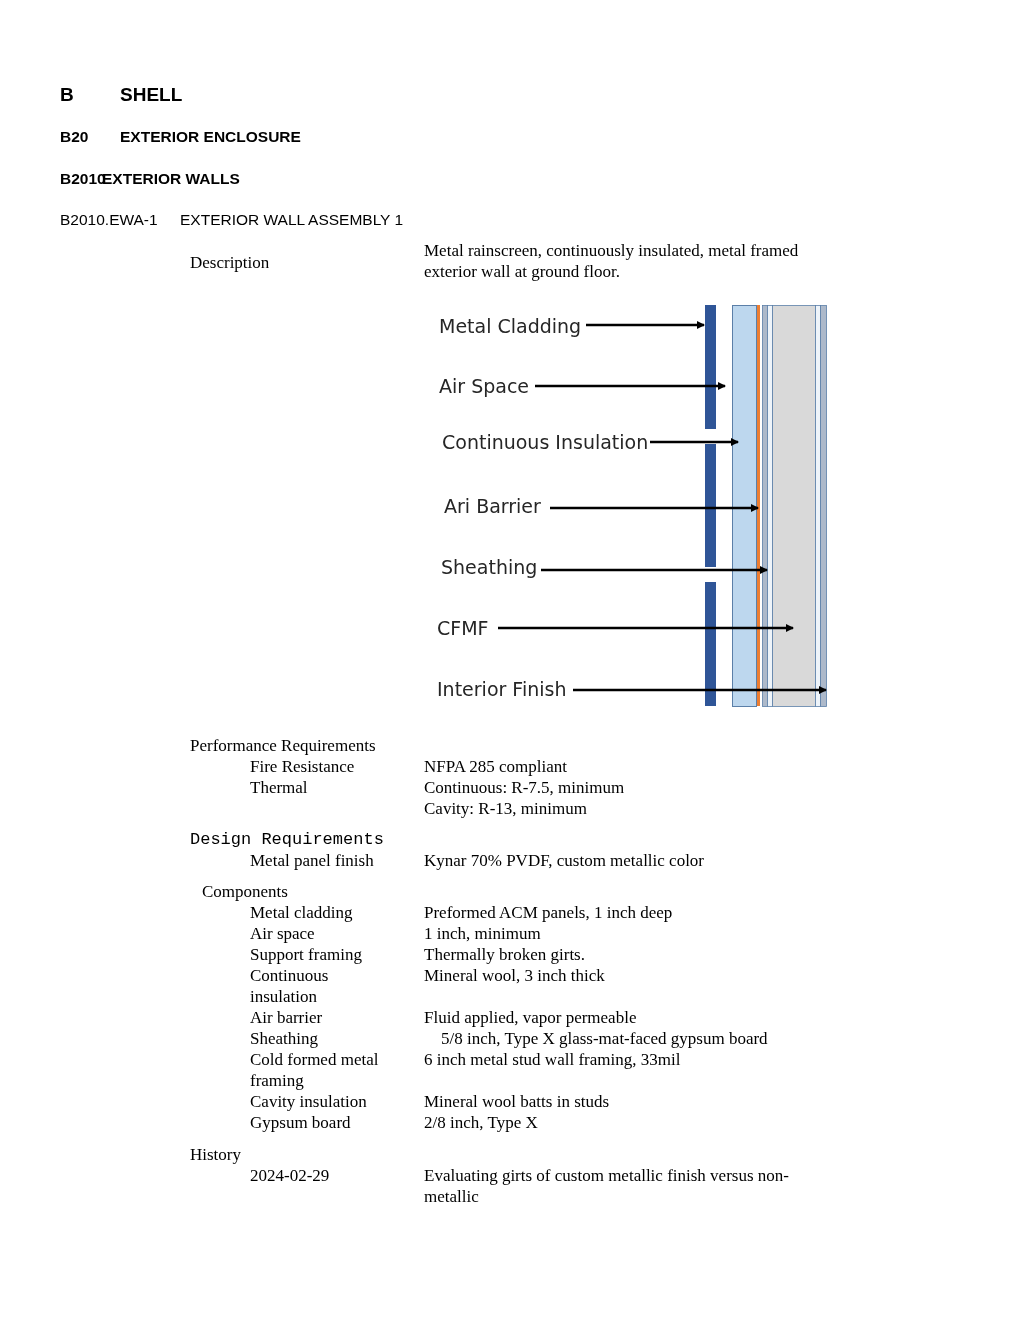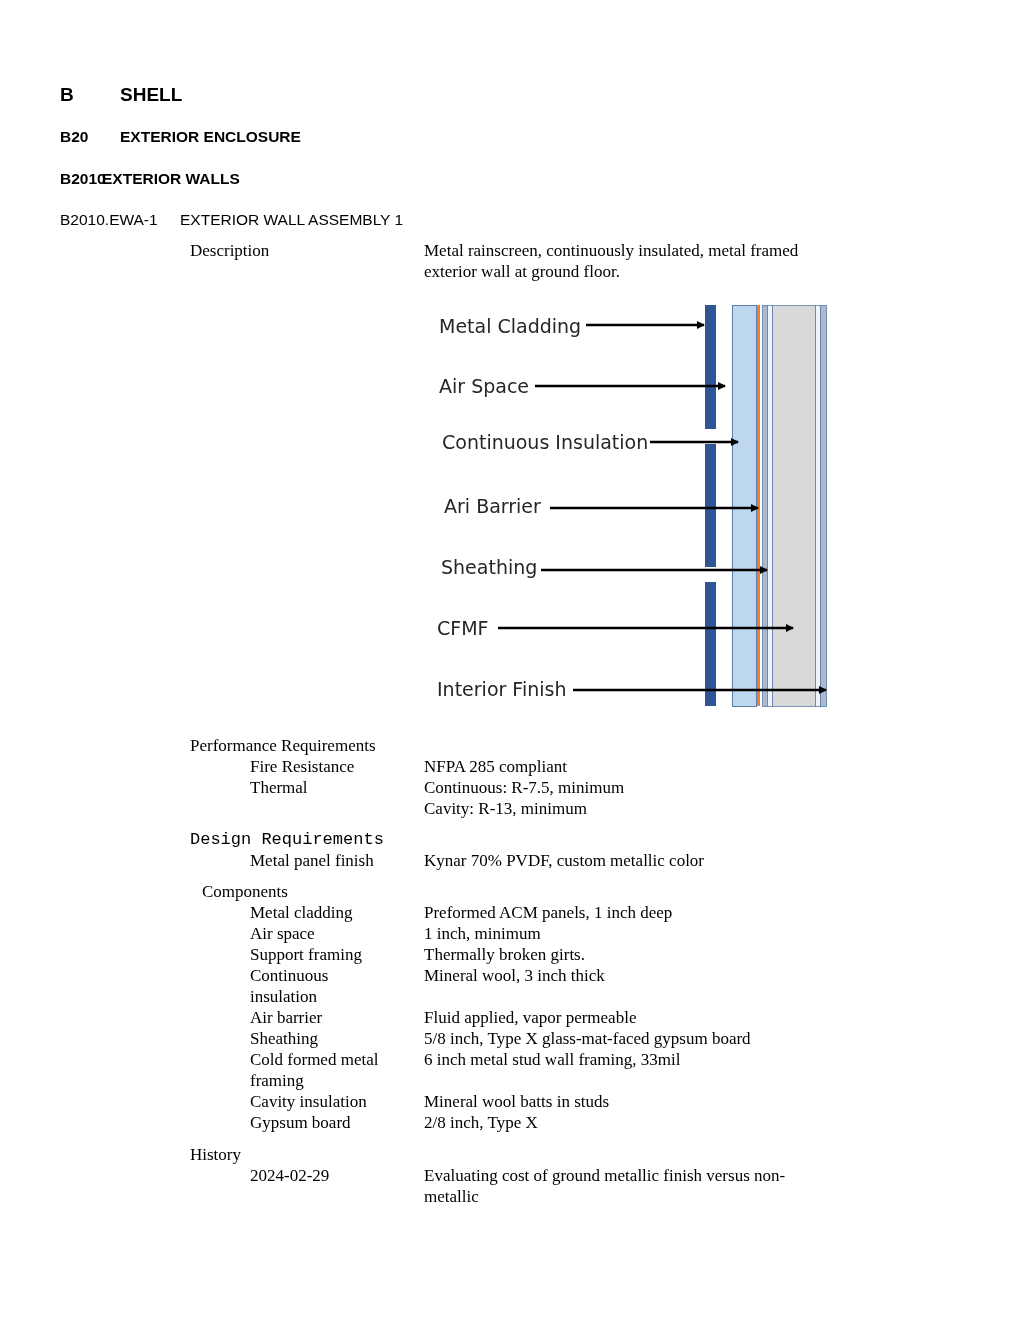"Description" div.abs { top: 240px -> 252px }
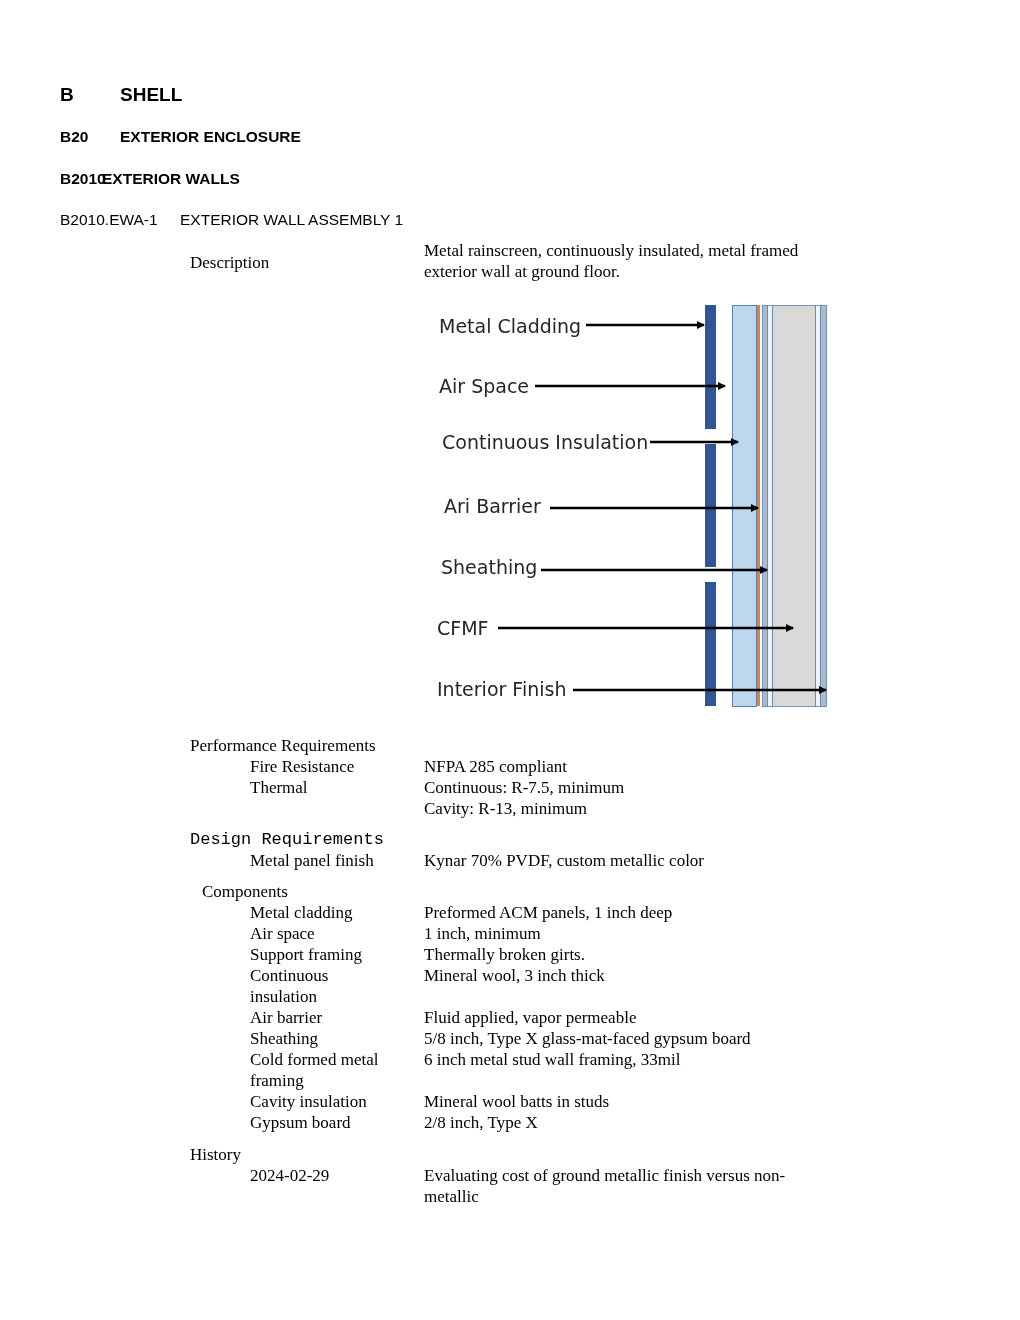"5/8 inch, Type X glass-mat-faced" div.abs { margin-left: none -> 17px }
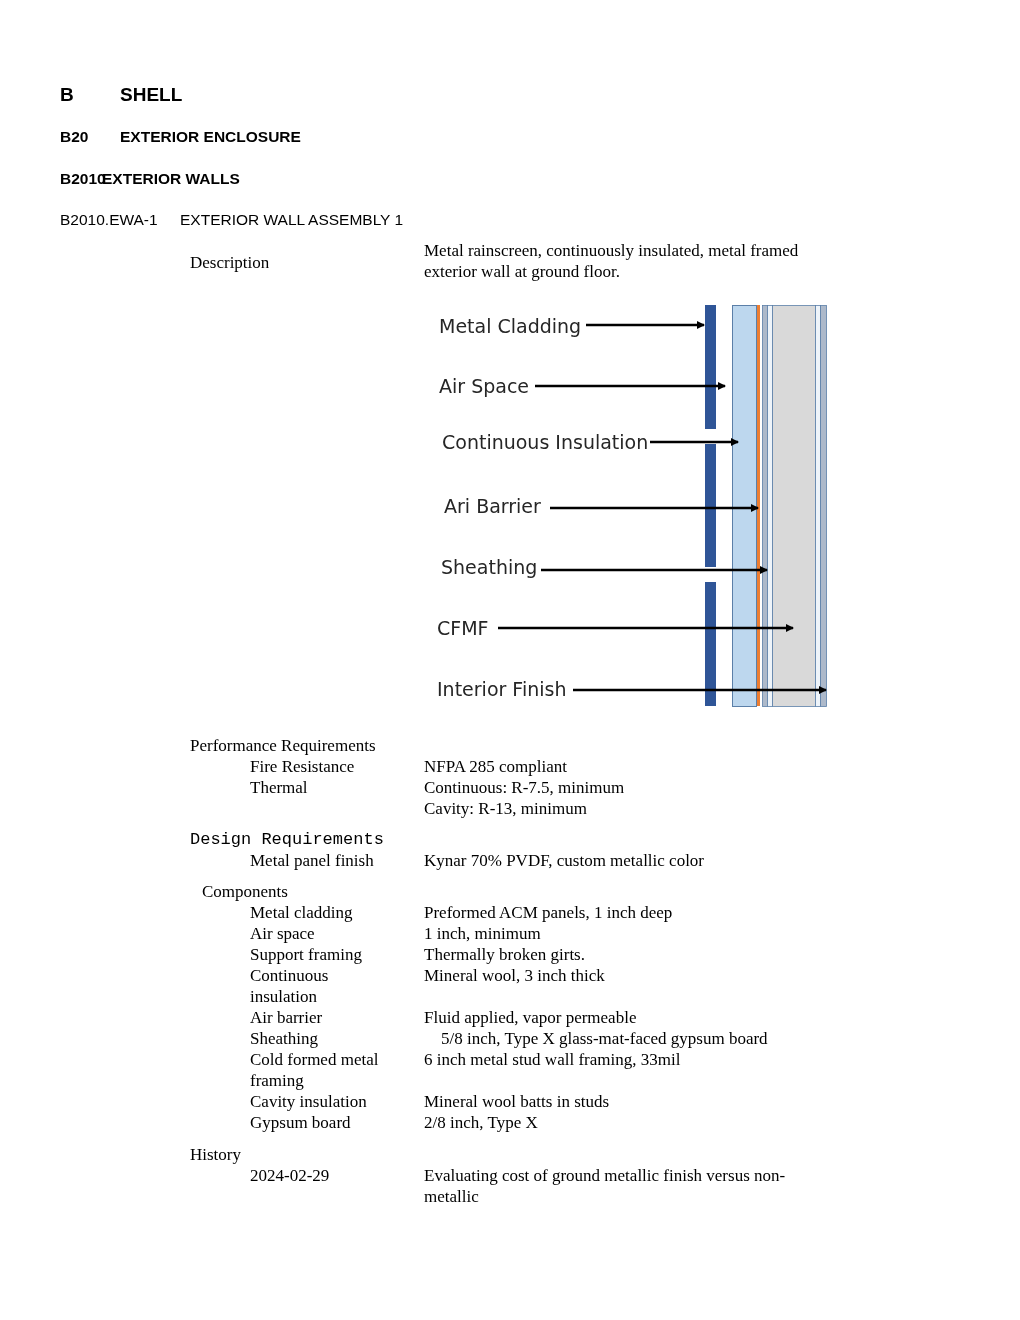"Evaluating cost of ground metallic" div.abs { text: cost of ground -> girts of custom }
